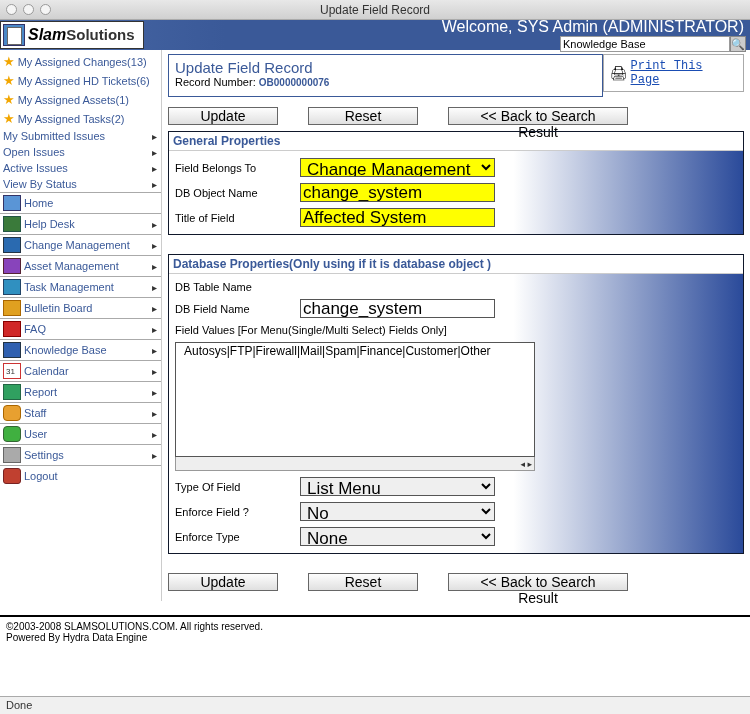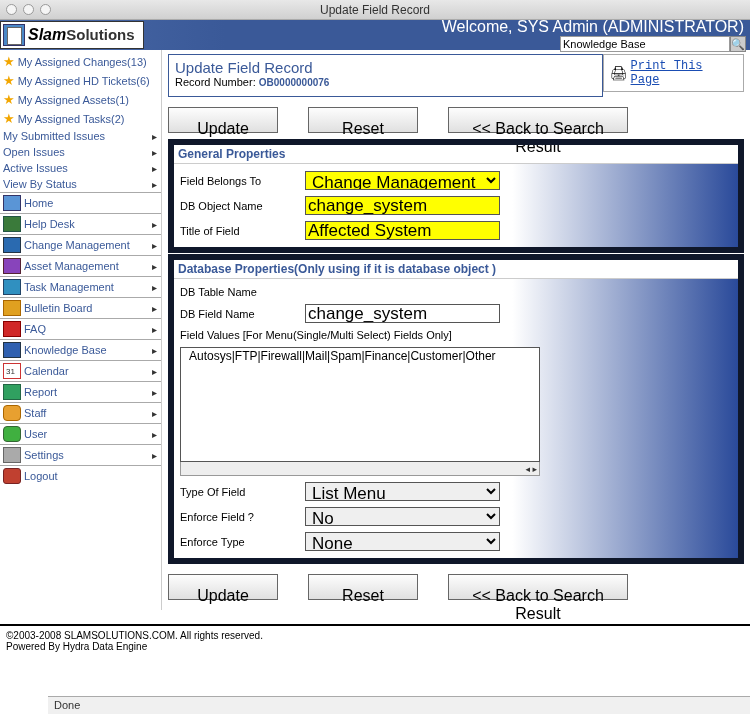"Update" .btn { font-size: 16px -> 14px; height: 24px -> 18px; padding: 12px 10px -> 0 10px }
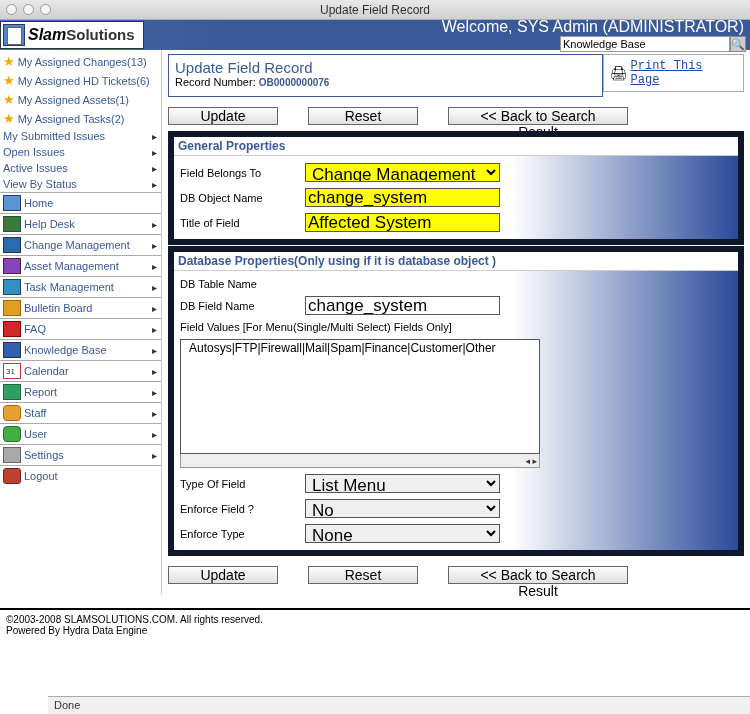"General Properties" .section { border: 6px solid #0f172a -> 1px solid #0f172a; margin-bottom: 1px -> 19px }
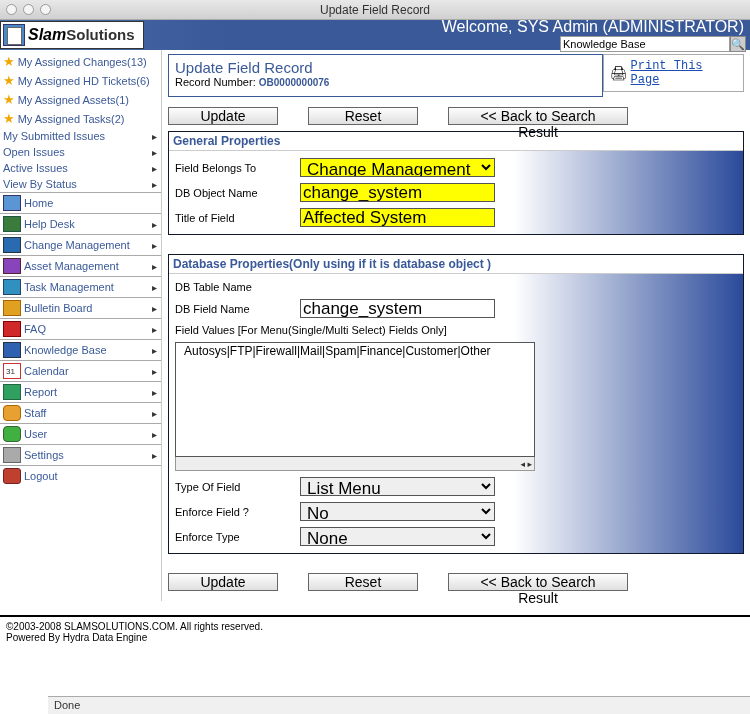"Done" .statusbar { margin-left: 48px -> none }
